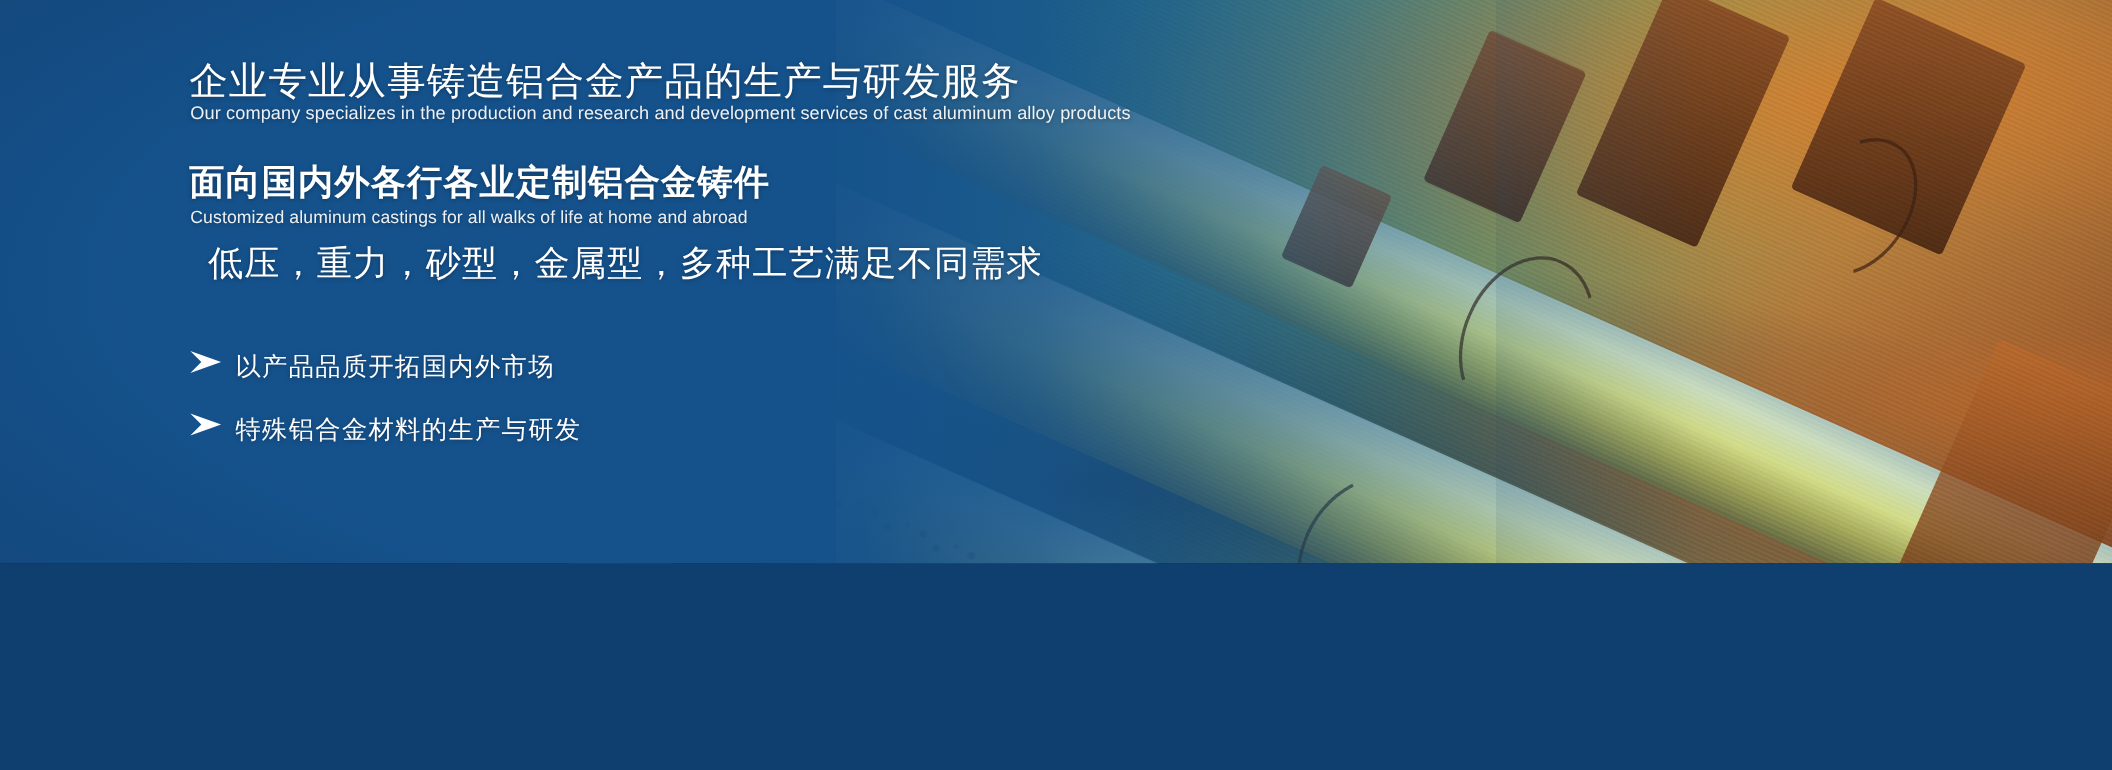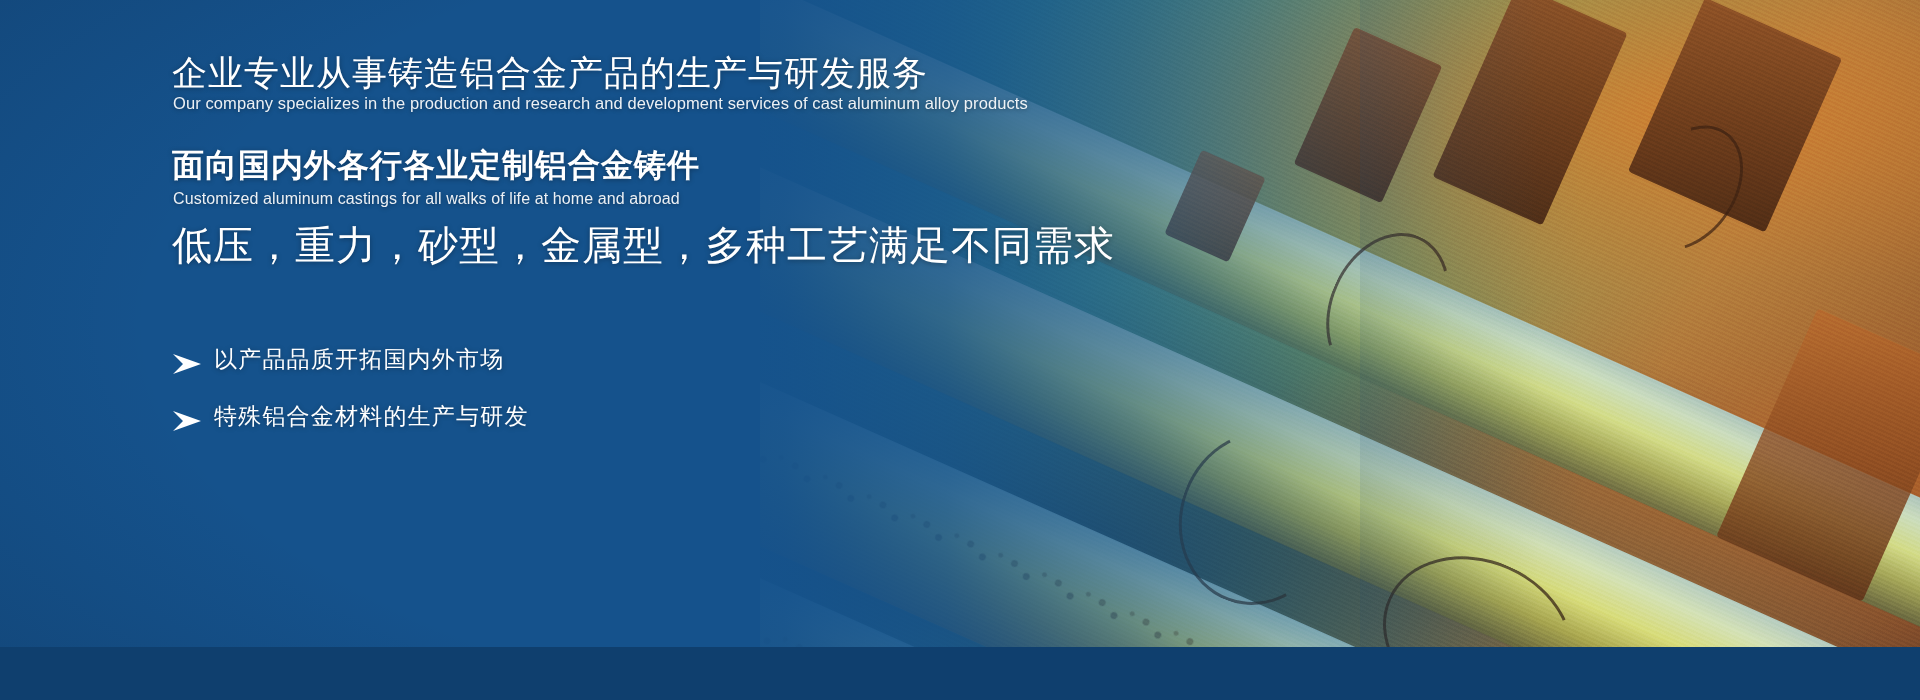"企业专业从事铸造铝合金产品的生产与研发服务" #banner { height: 647px -> 512px }
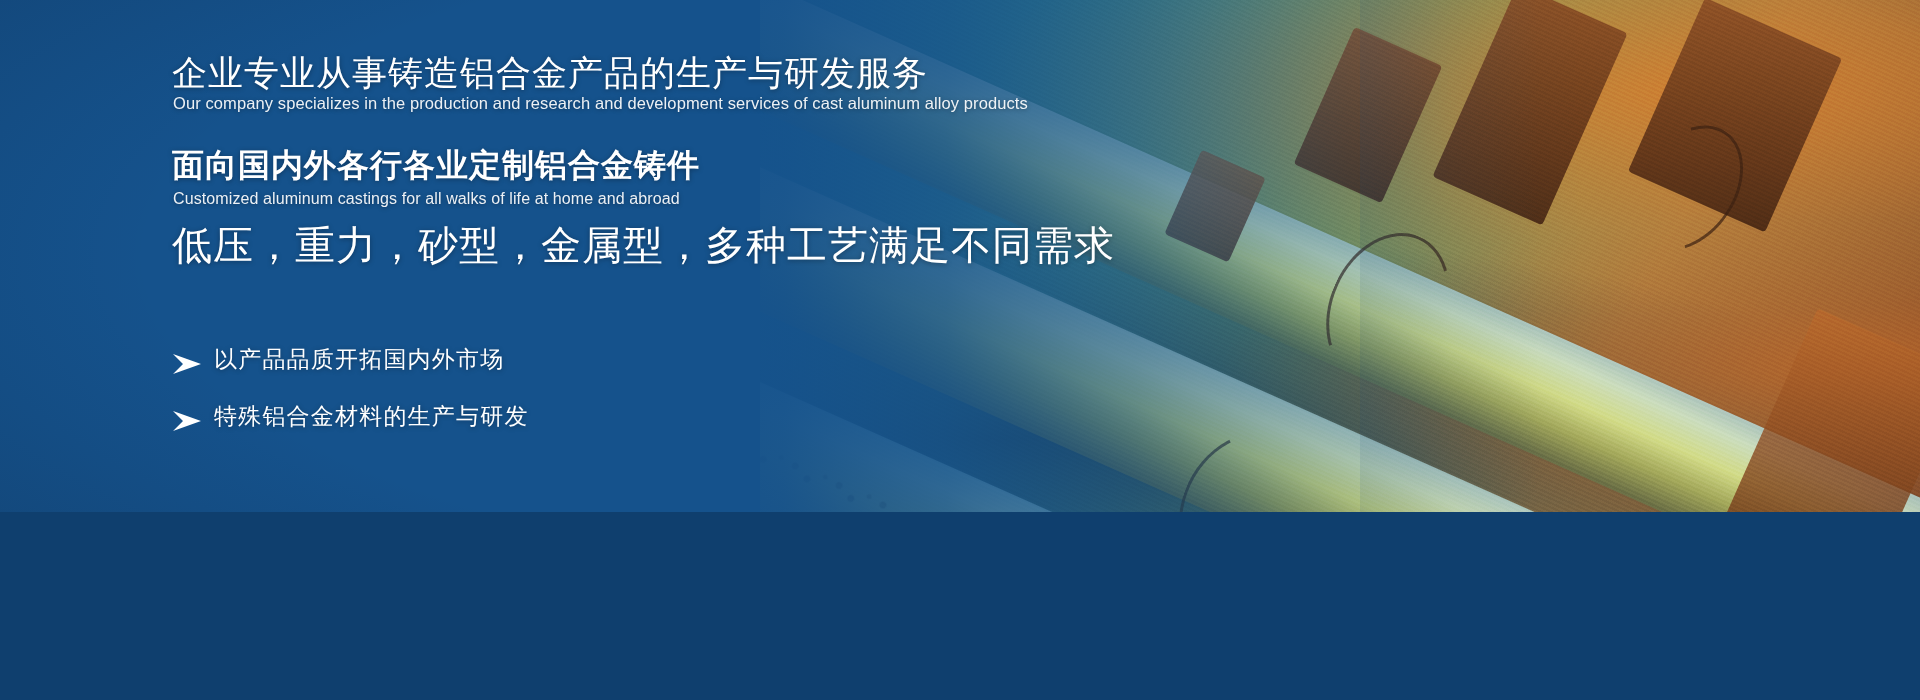"低压，重力，砂型，金属型，多种工艺满足不同需求" .h-cn-3 { font-size: 40px -> 32px; left: 0 -> 17px }
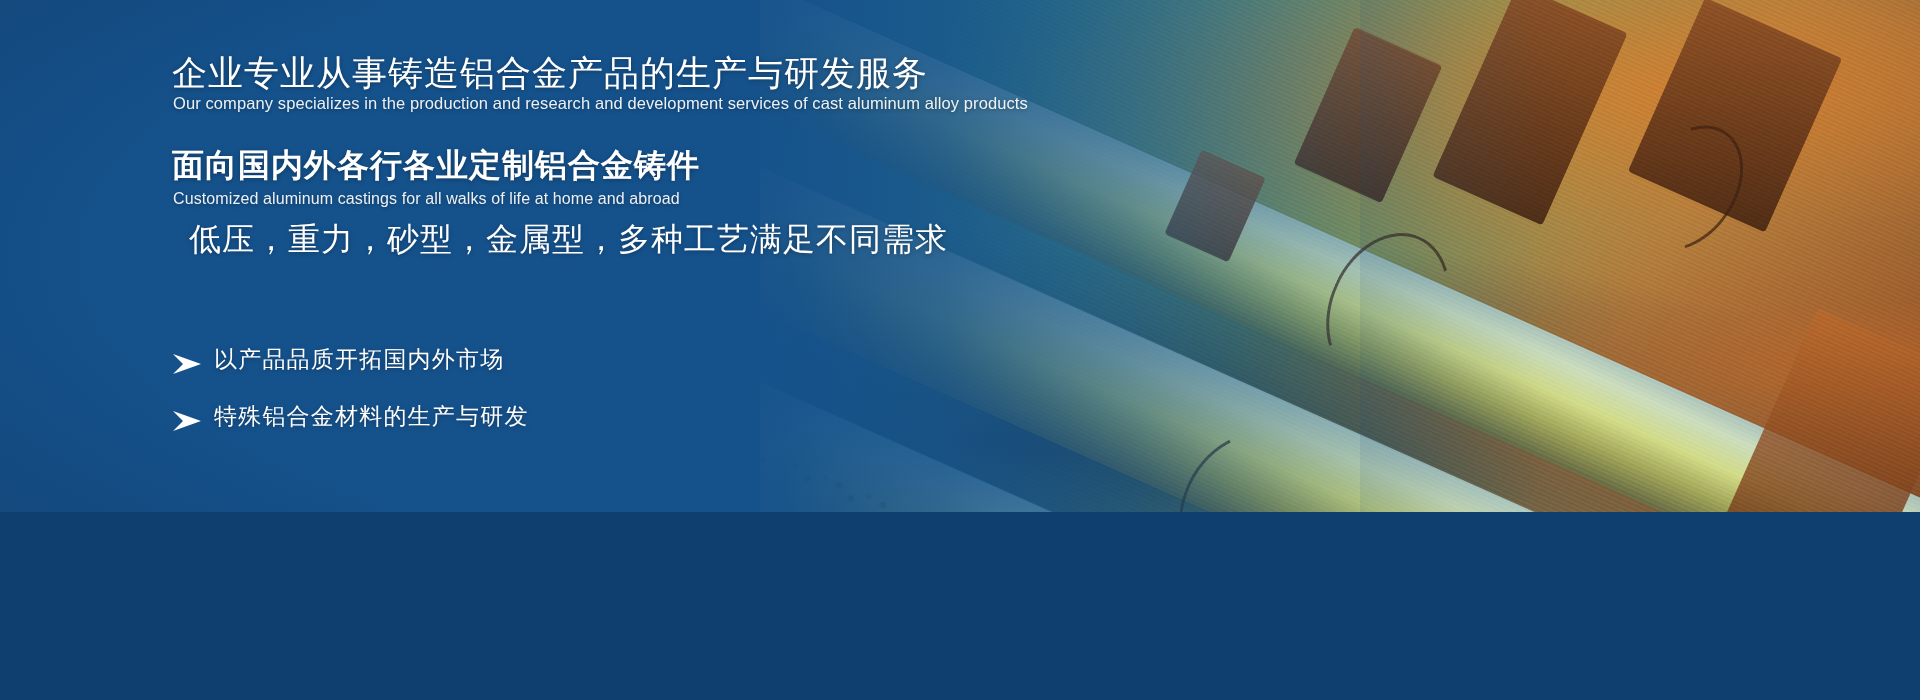"以产品品质开拓国内外市场" .bullet { align-items: flex-end -> flex-start }
